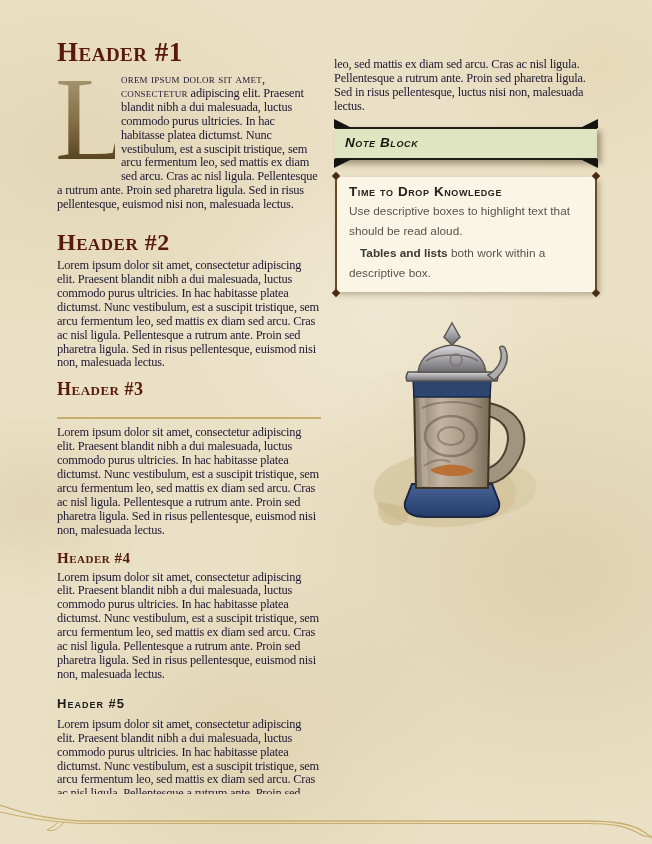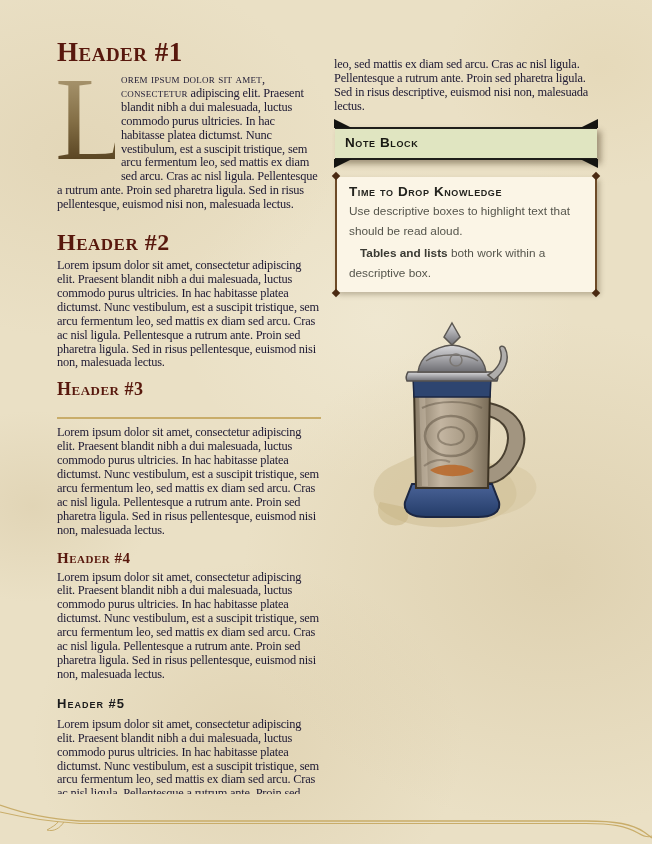"leo, sed mattis ex diam" p.body-text { text: descriptive, euismod -> pellentesque, luctus }
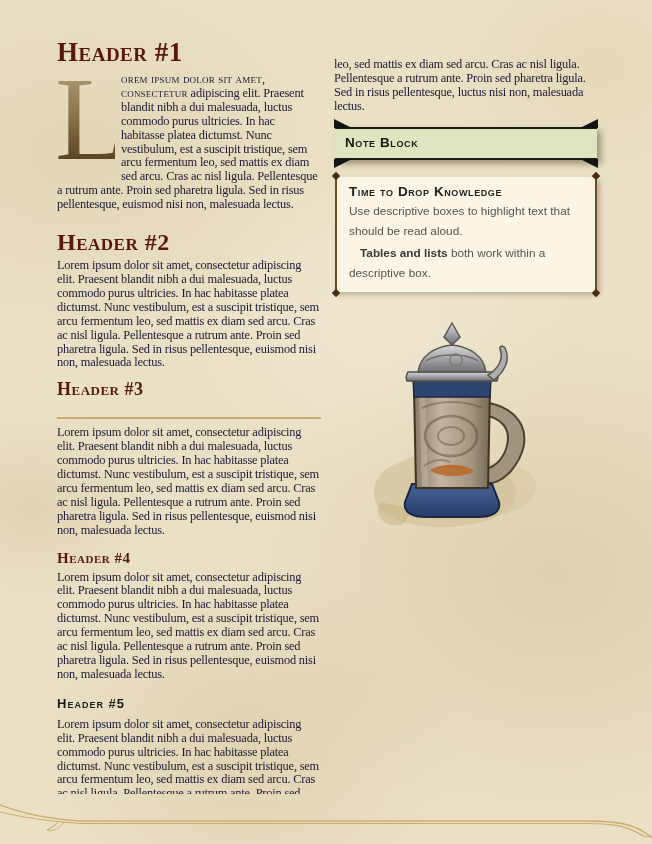"Note Block" .note { font-style: none -> italic }
